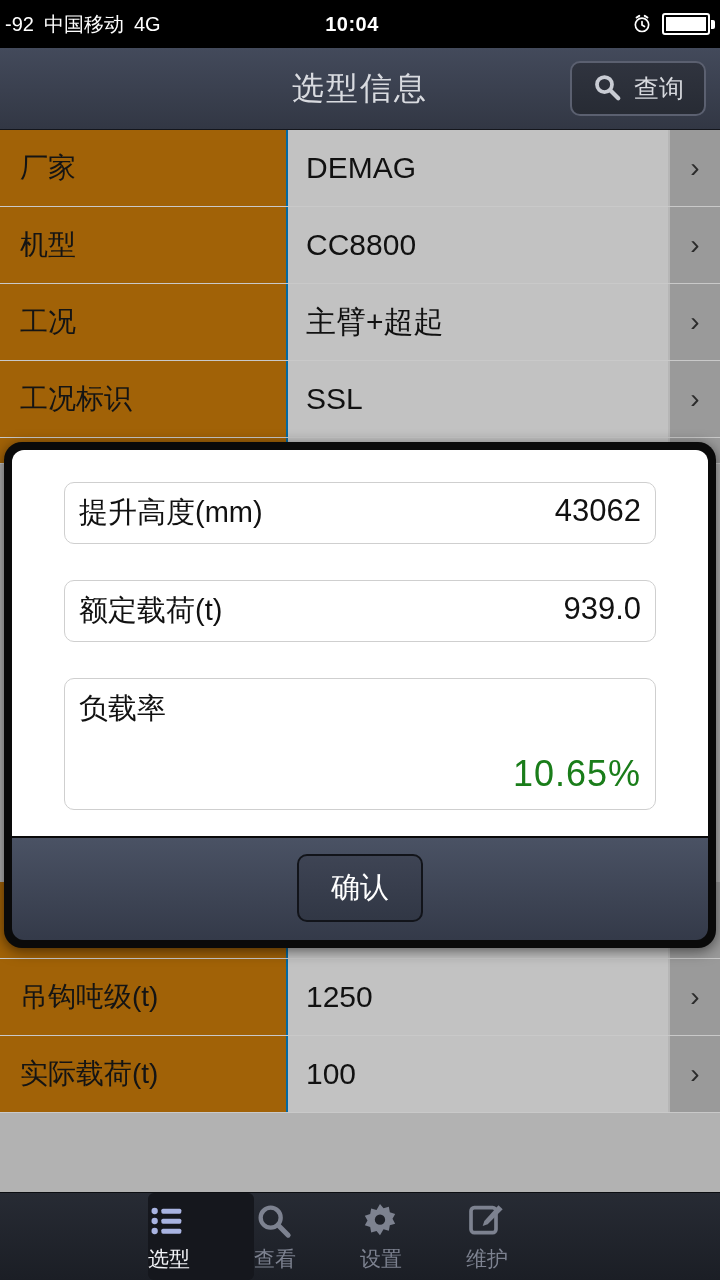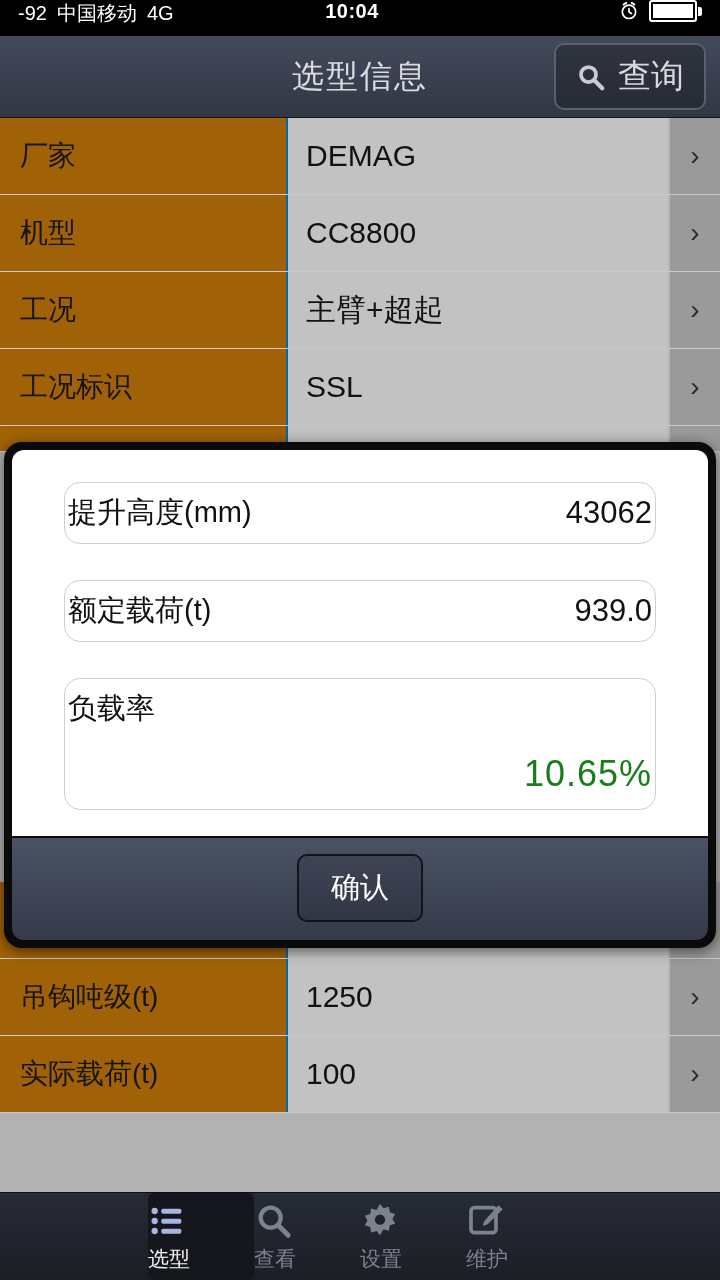"-92" .statusbar { align-items: flex-start -> center; height: 36px -> 48px; padding: 0 18px -> 0 5px }
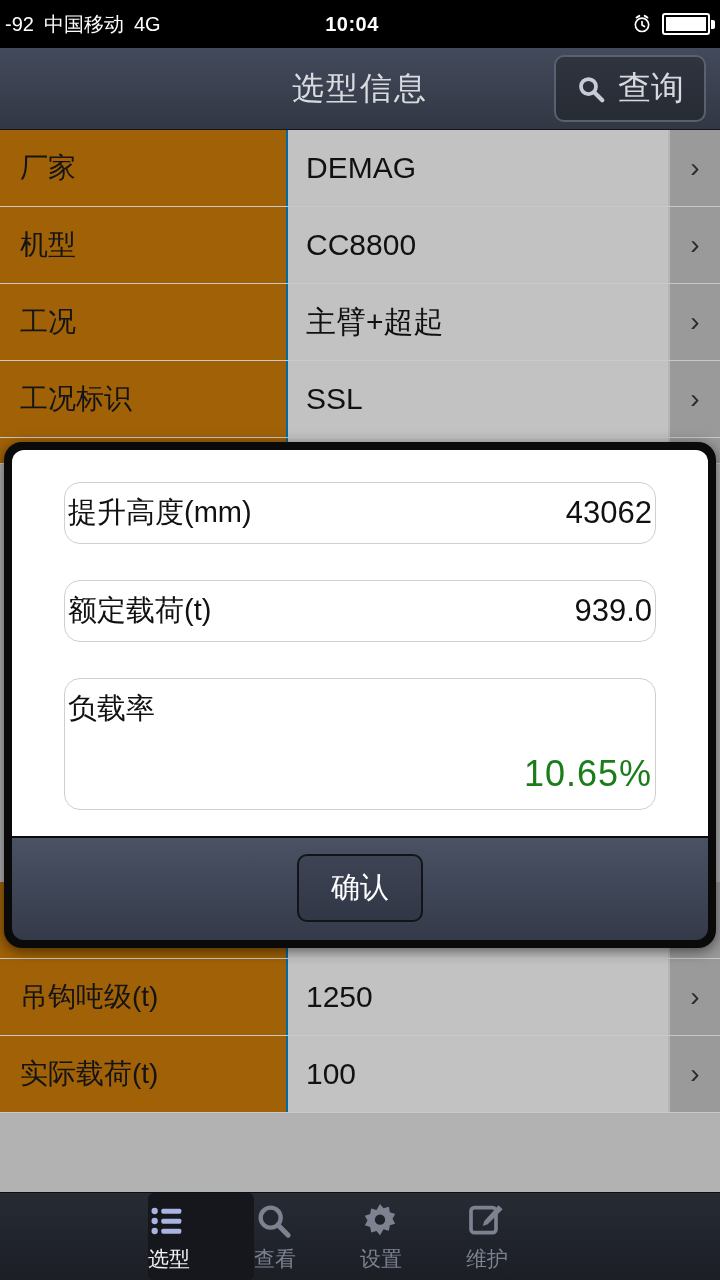"查询" .search-btn { align-items: center -> none; font-size: 33px -> 25px }
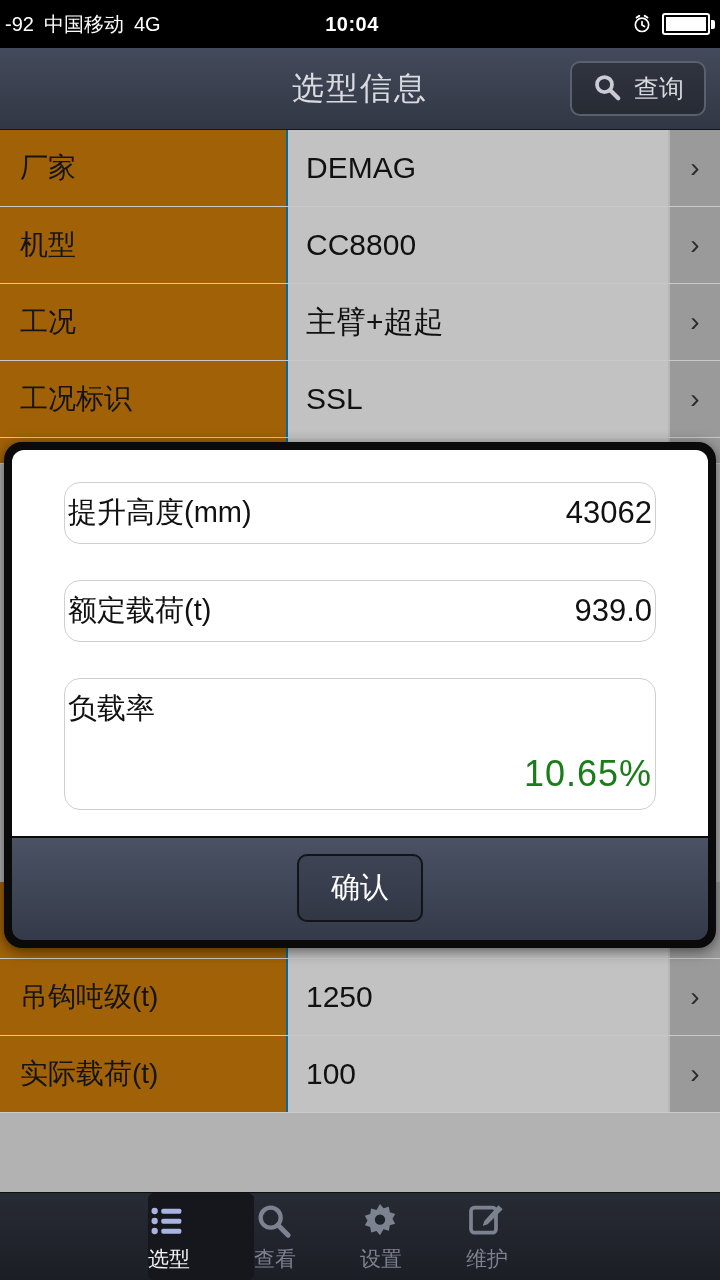"提升高度(mm)" .field { align-items: center -> flex-start; border-radius: 16px -> 10px; padding: 10px 3px -> 10px 14px }
